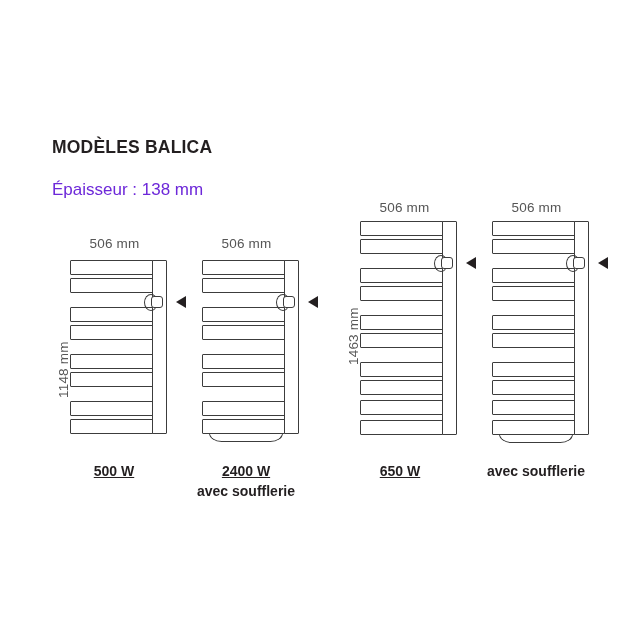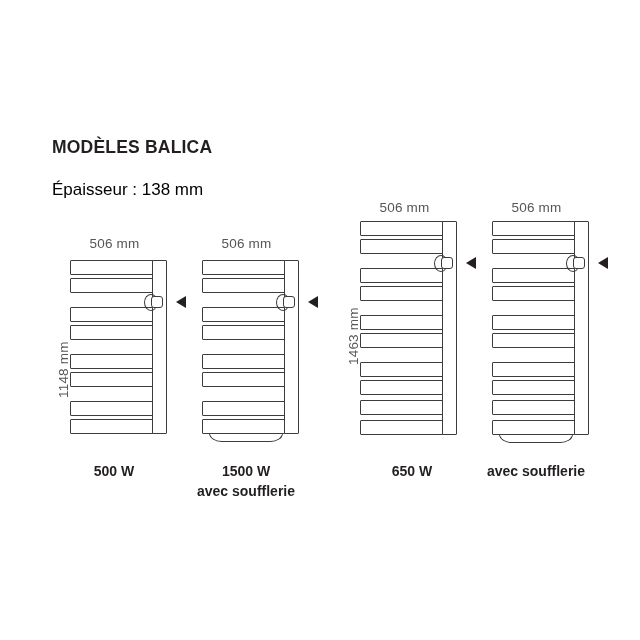"Épaisseur : 138 mm" #thickness-label { color: #000000 -> #6d28d9 }
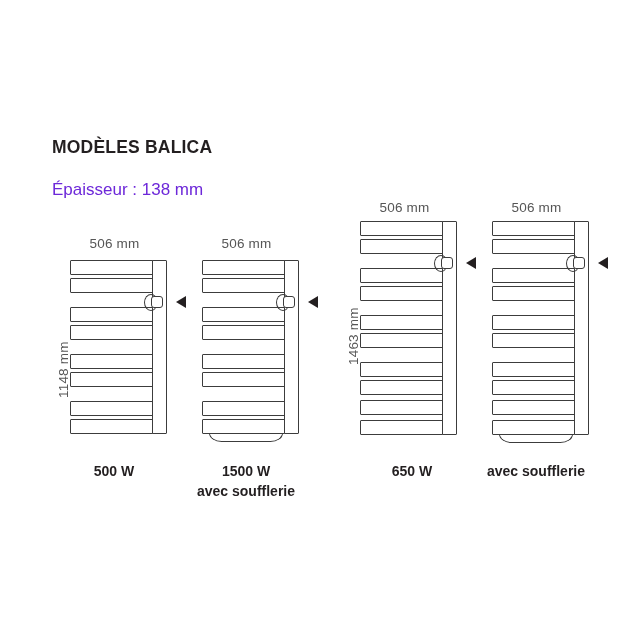"500 W" .caption .power { text-decoration: none -> underline }
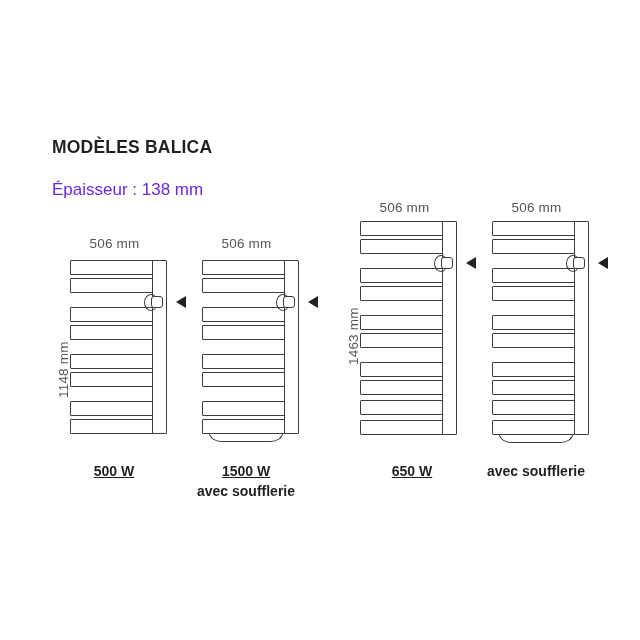"1500 W" span.power { text: 1500 -> 2400 }
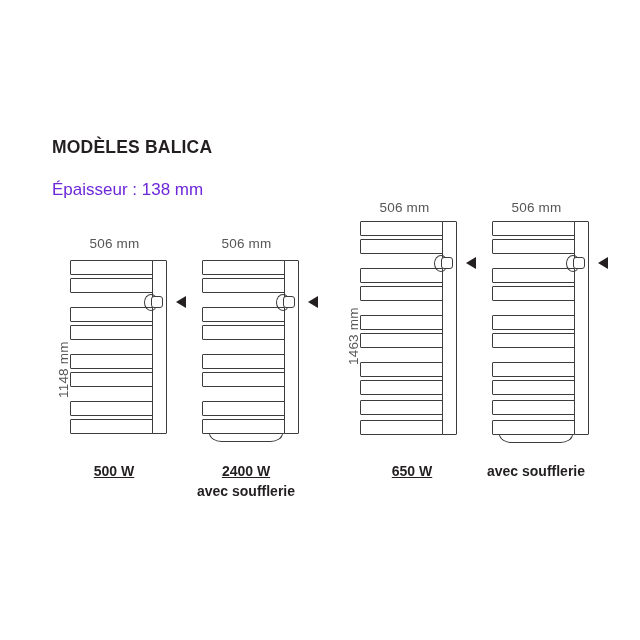"650 W" div.caption { left: 352px -> 340px }
